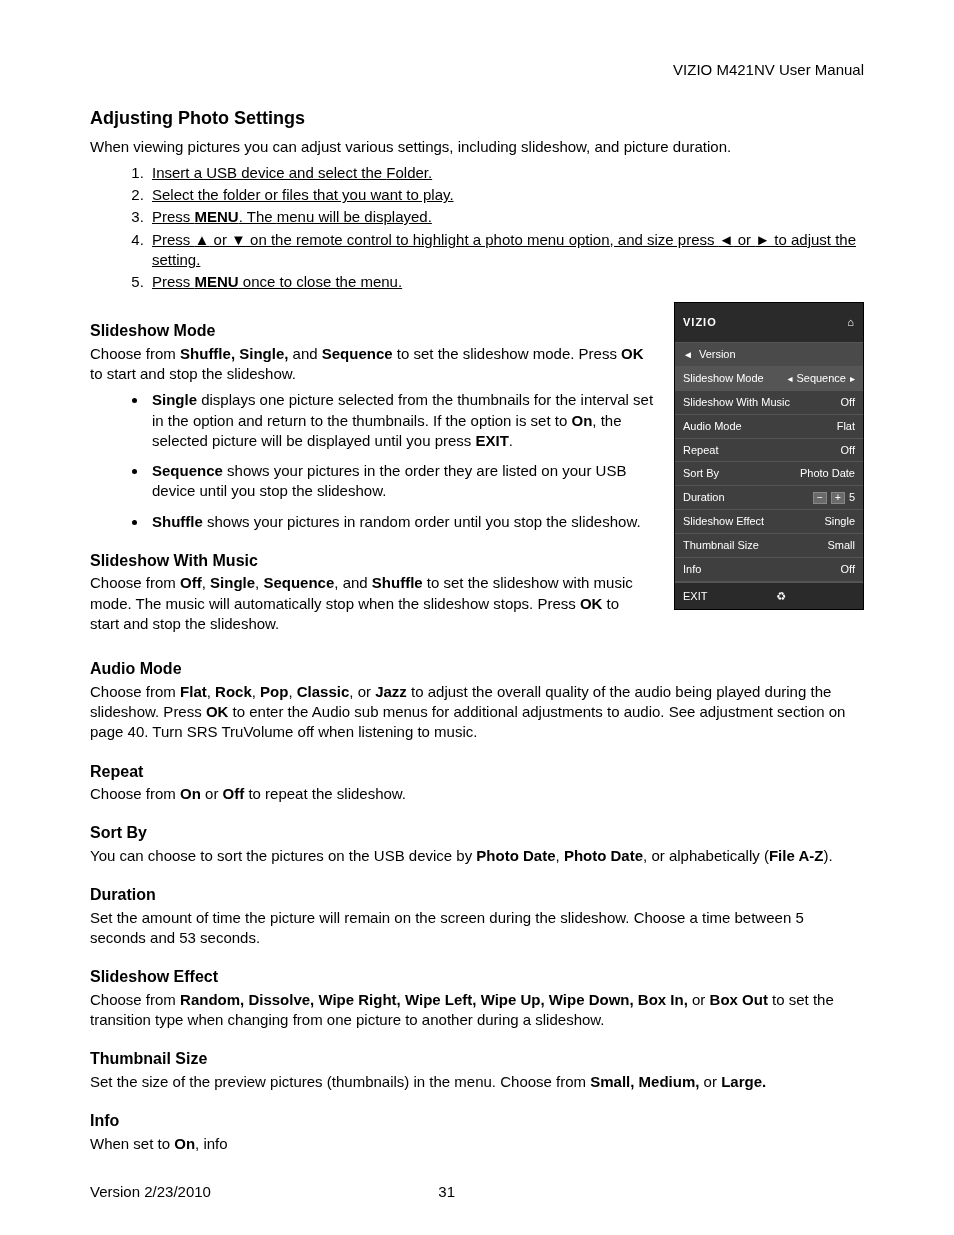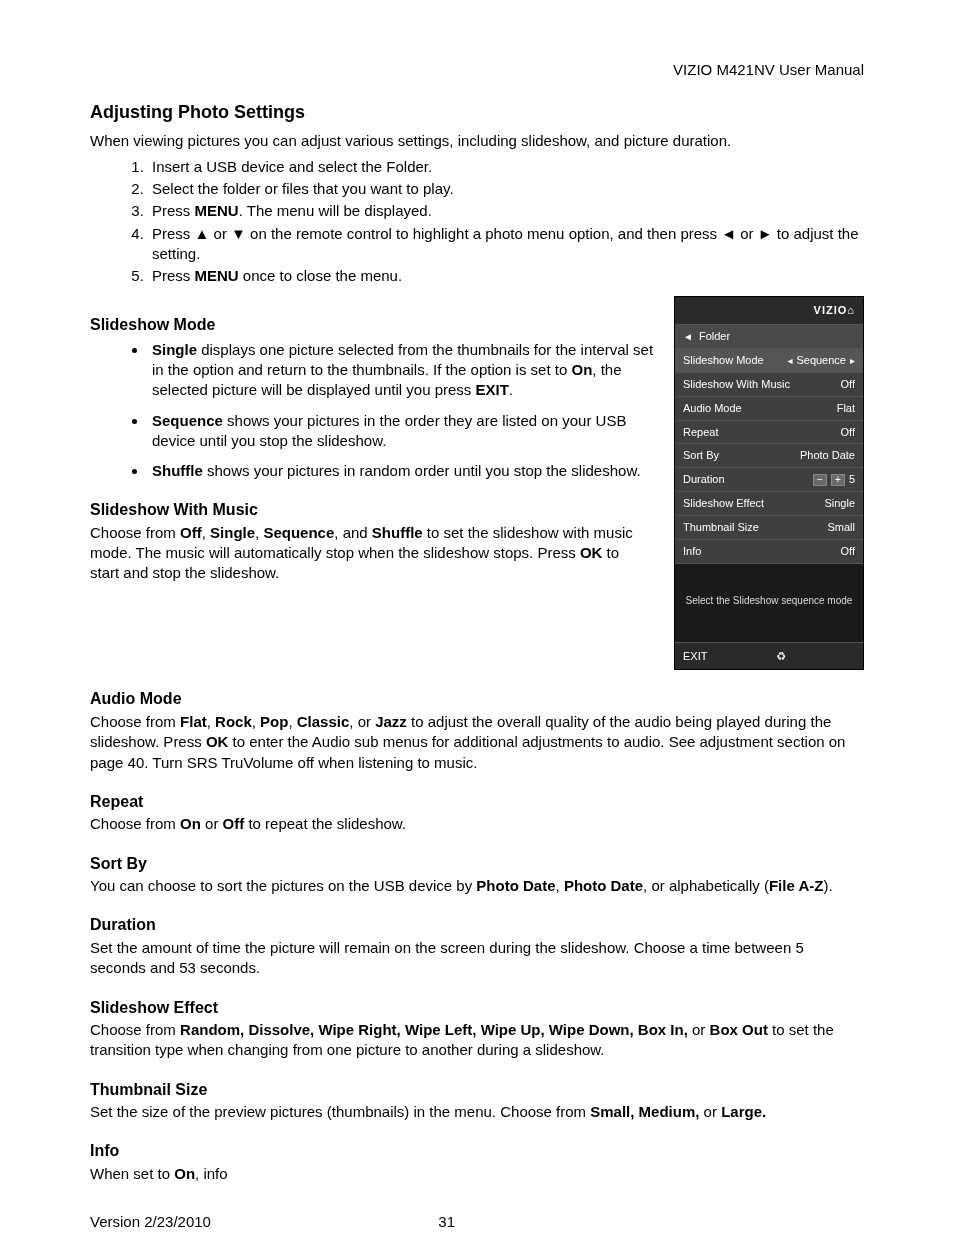"VIZIO M421NV User Manual" .header-right { margin-bottom: 20px -> 26px }
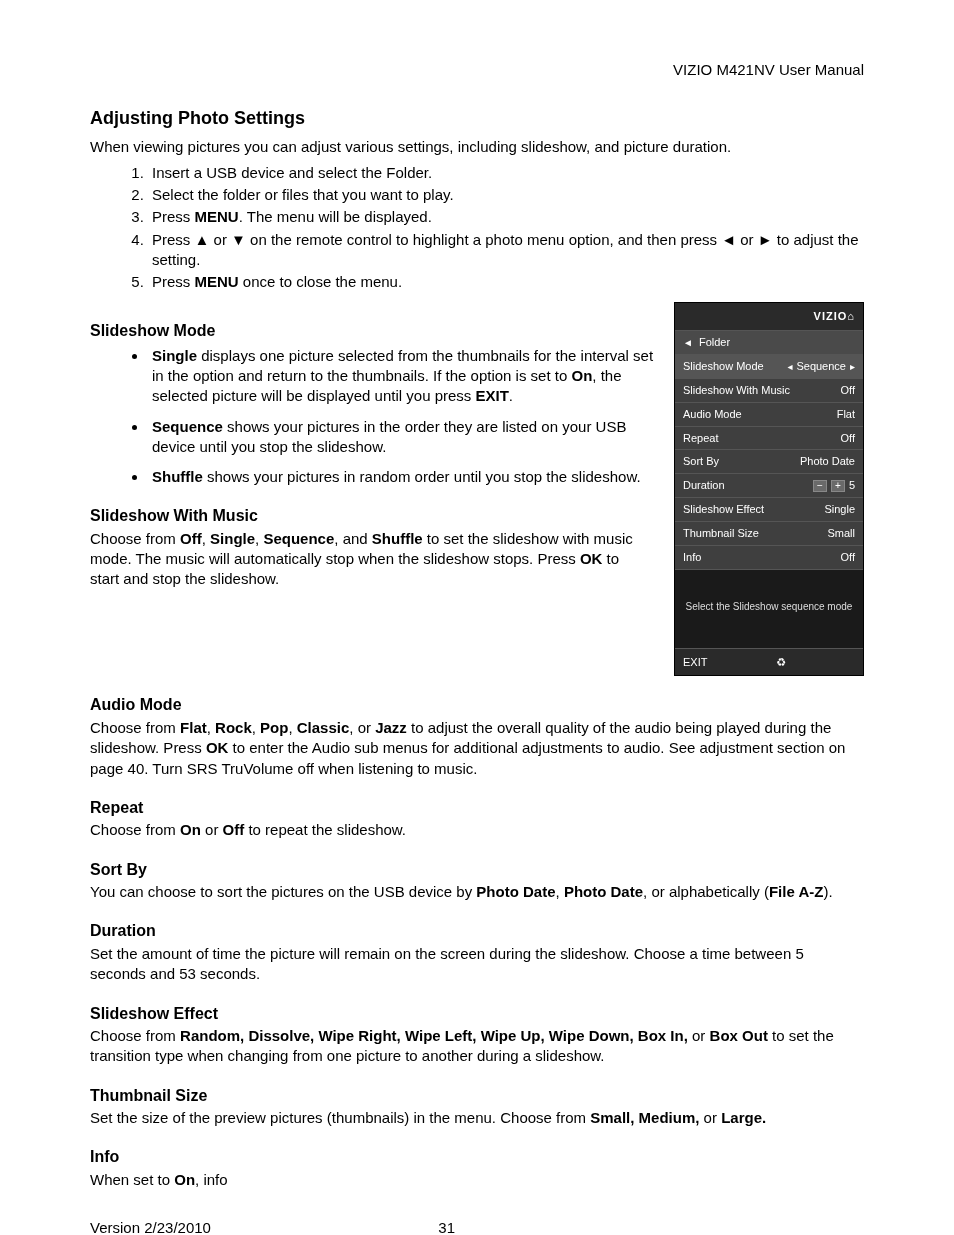"Insert a USB device and" ol li { text-decoration: none -> underline }
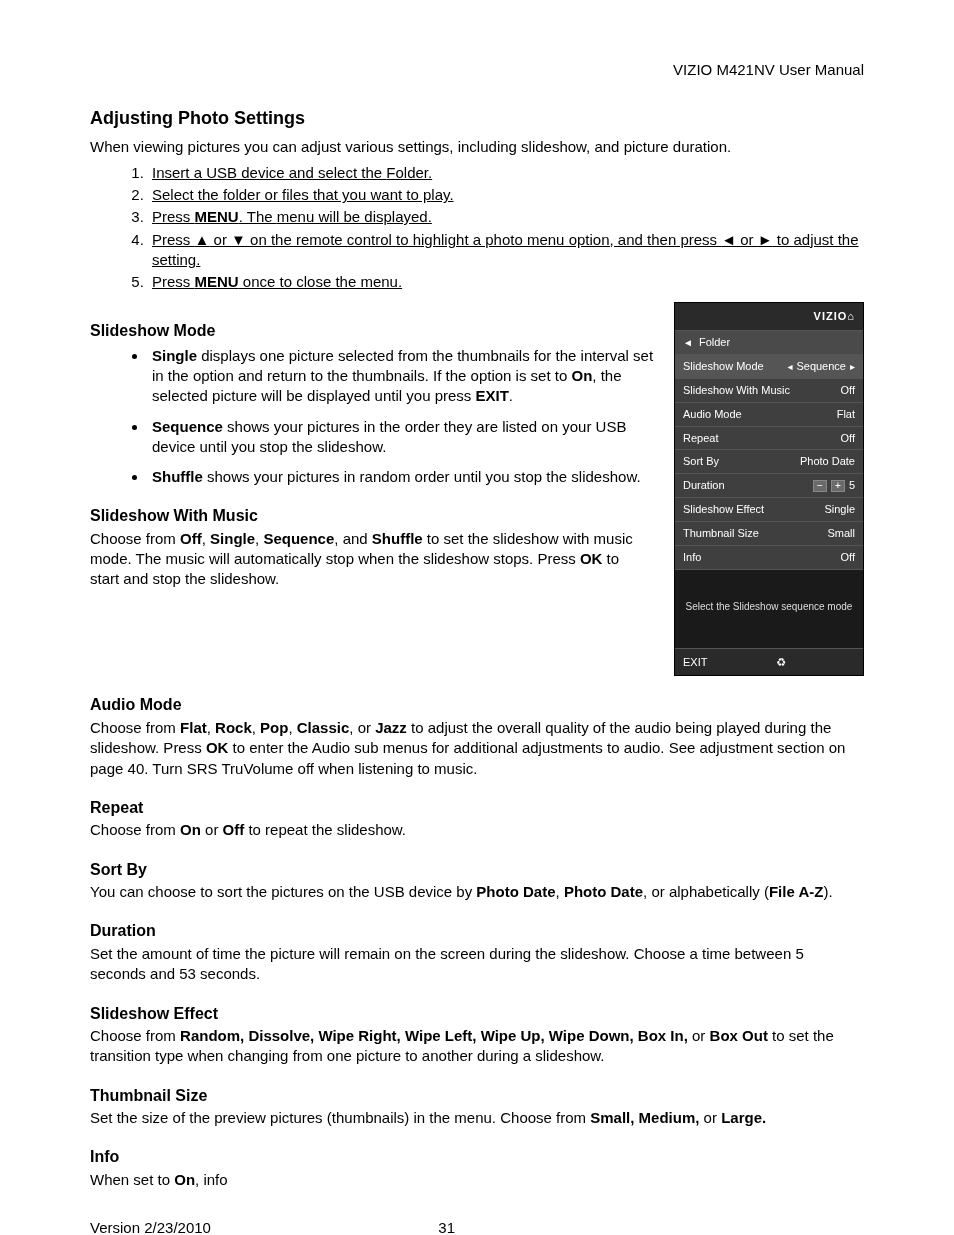"on the remote control to" span { text: then -> size }
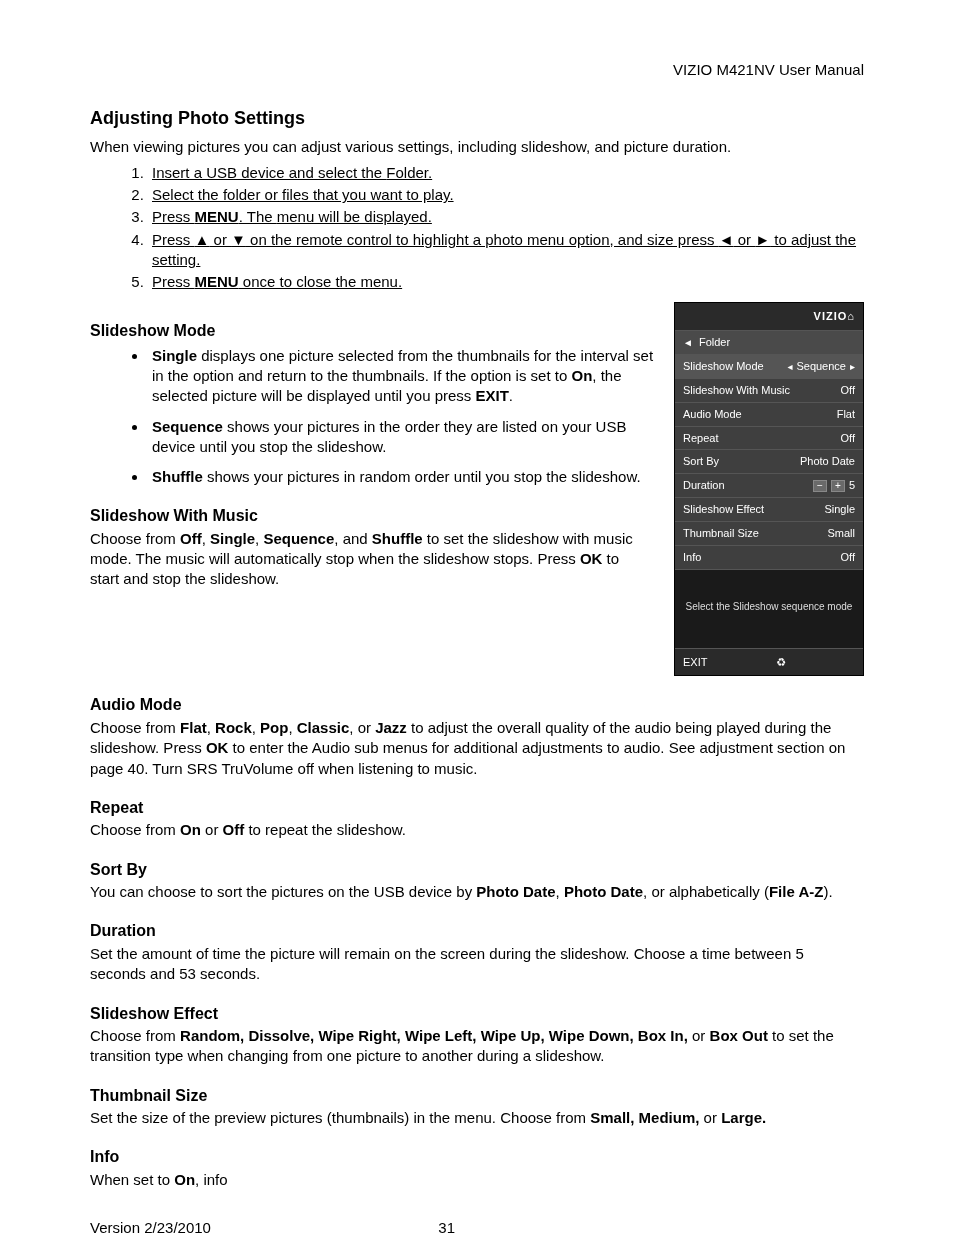"VIZIO" .menu-brand { justify-content: flex-end -> space-between; padding: 6px 8px -> 12px 8px }
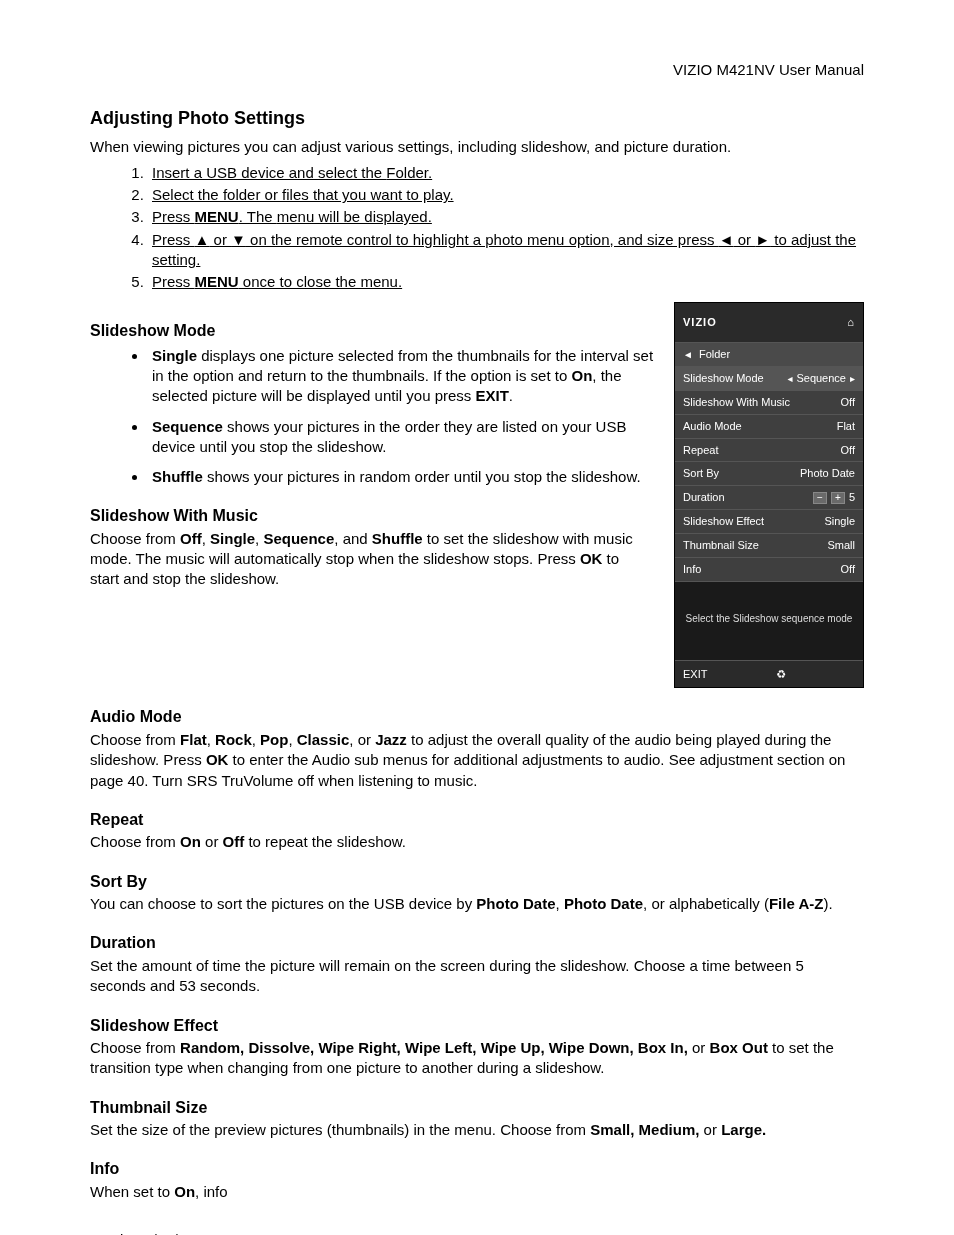"Choose from Shuffle, Single, and" p { html: none -> <p> <span>Choose from </span><b>Shuffle, Single,</b><span> and </span><b>Sequence</b><span> to set the slideshow mode. Press </span><b>OK</b><span> to start and stop the slideshow.</span> </p> }
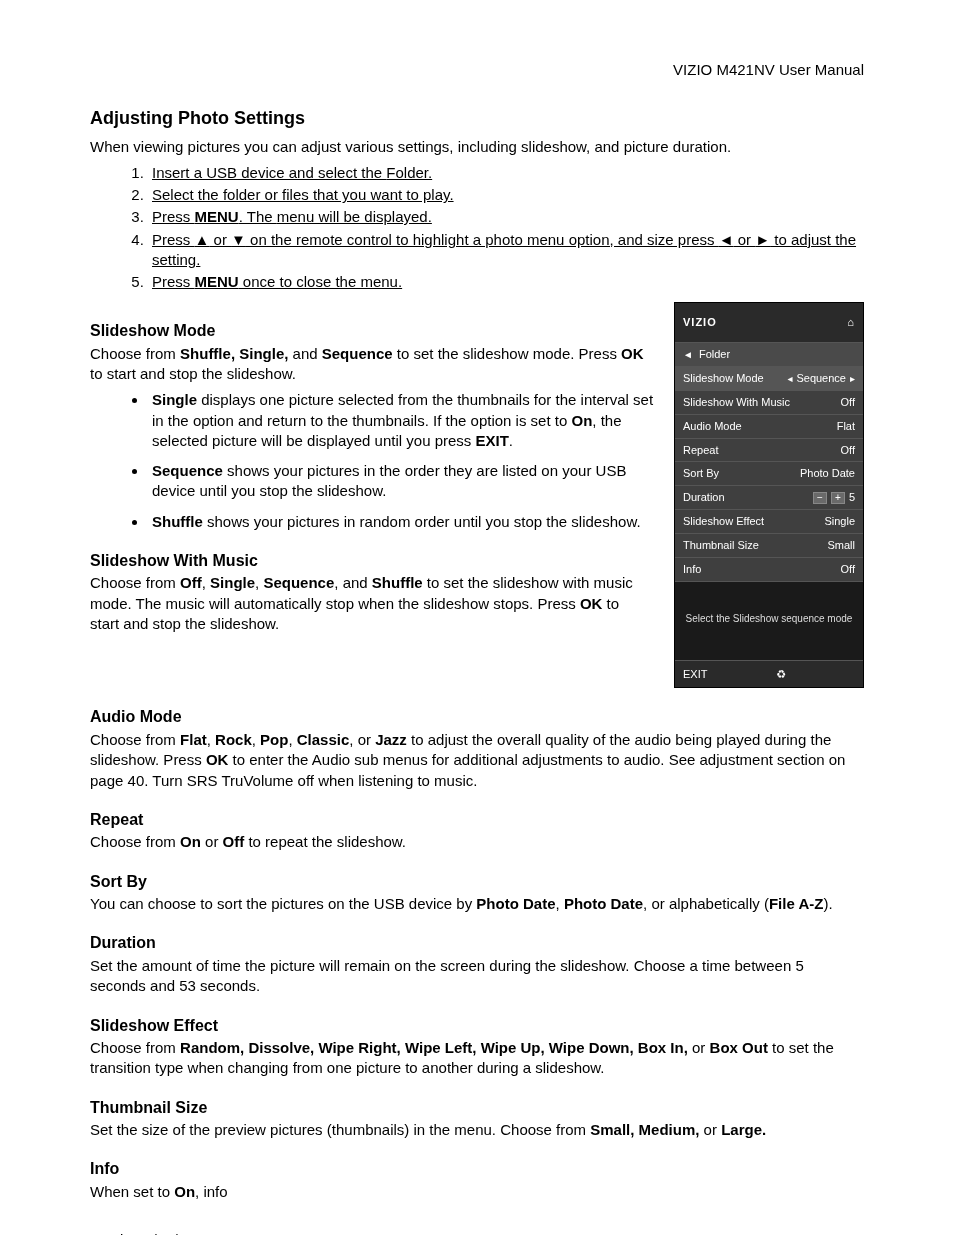"Folder" span { text: Folder -> Version }
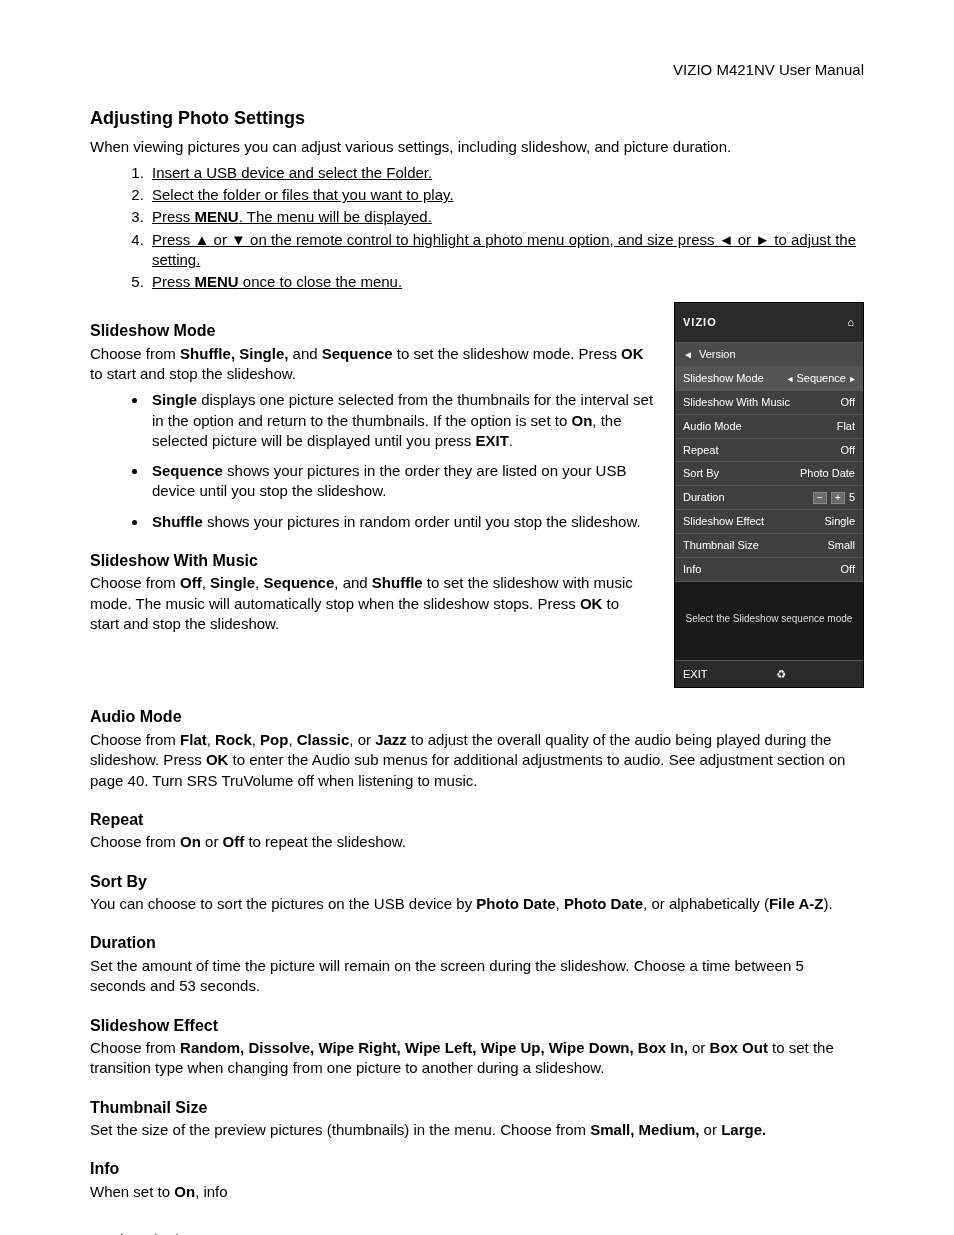"Select the Slideshow sequence mode" div.menu-help { html: <div>Select the Slideshow sequence mode</div> -> none }
